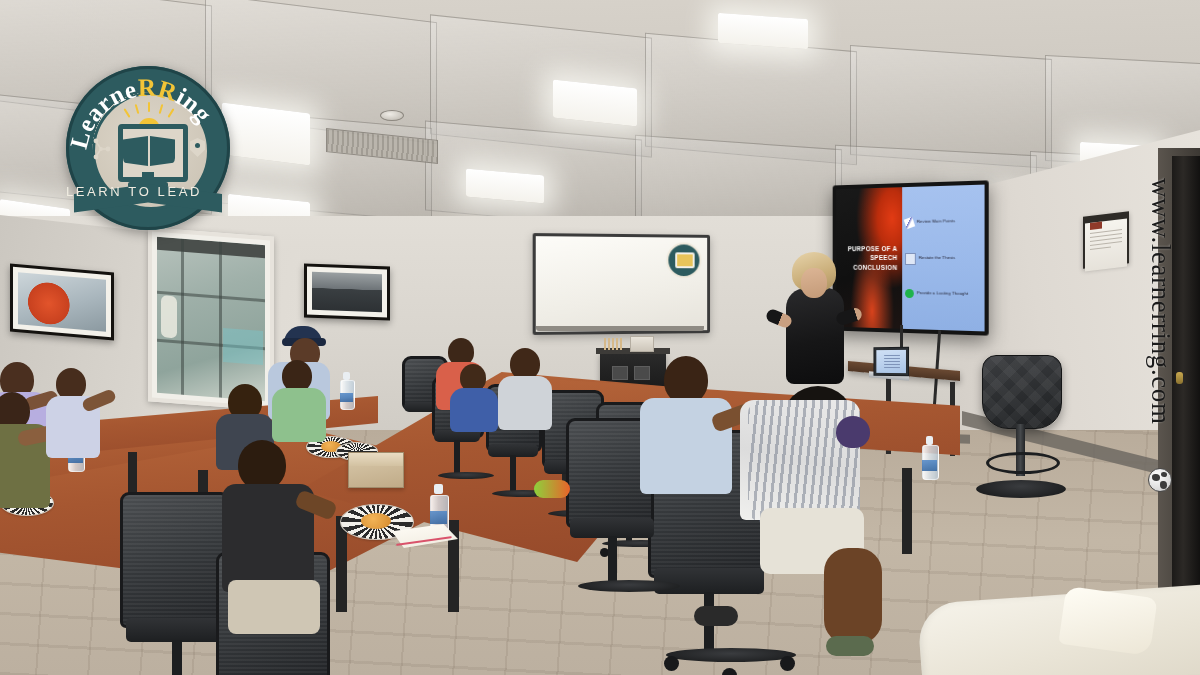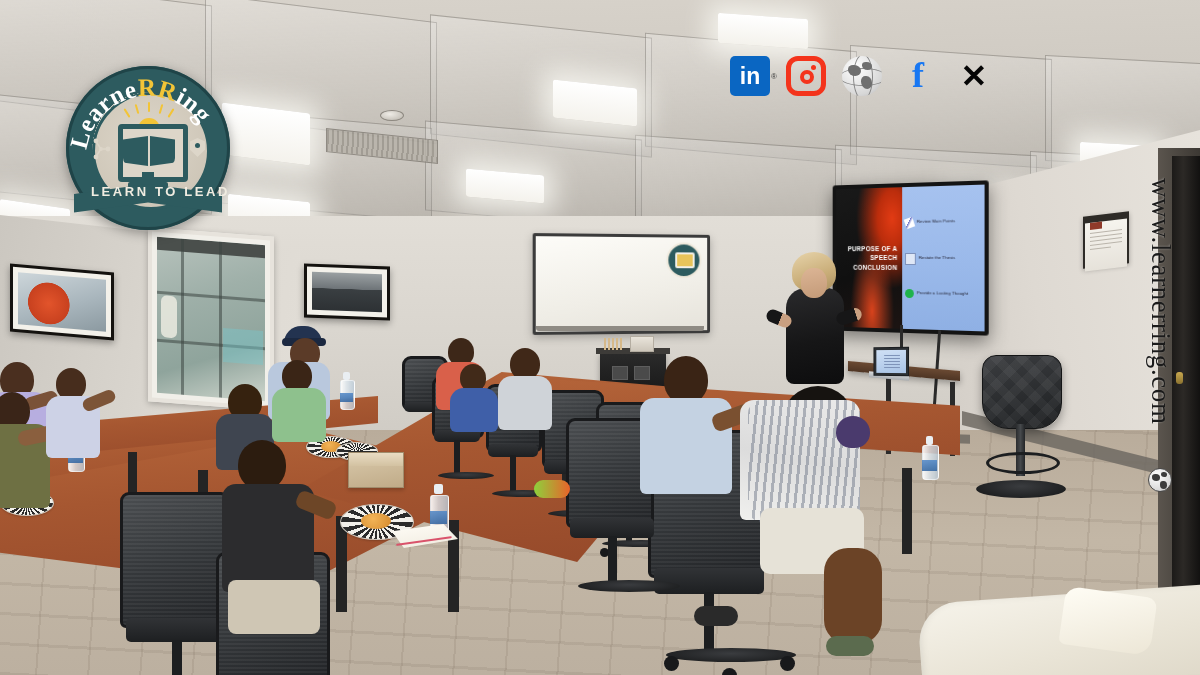"in" div.socials { html: <div> <div>in</div> <div></div> <div> <div></div> <div></div> <div></div> <div></div> <div></div> </div> <div>f</div> <div>✕</div> </div> -> none }
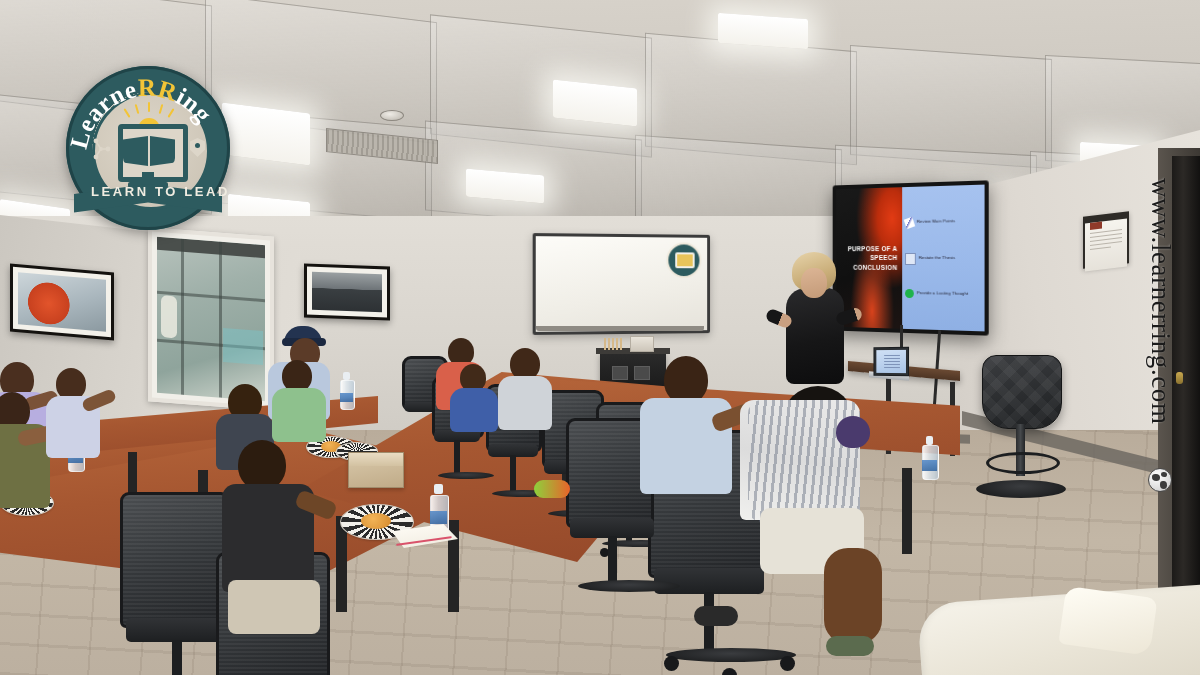"LEARN TO LEAD" .logo-ribbon-text { font-weight: bold -> normal; text-align: right -> left }
